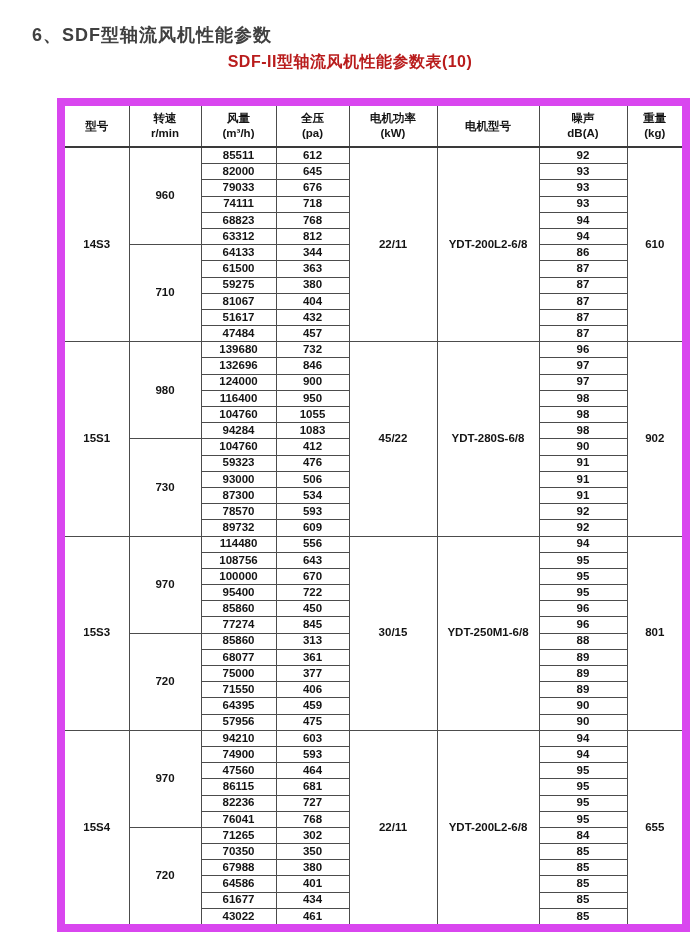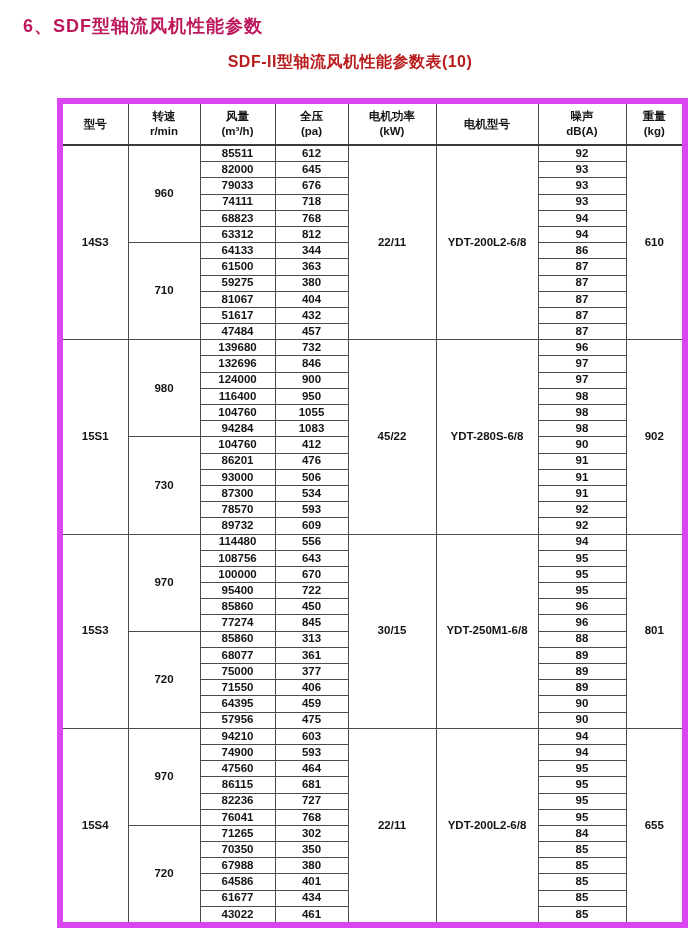"6、SDF型轴流风机性能参数" .page-title { color: #be185d -> #404040; margin: 8px -> 17px }
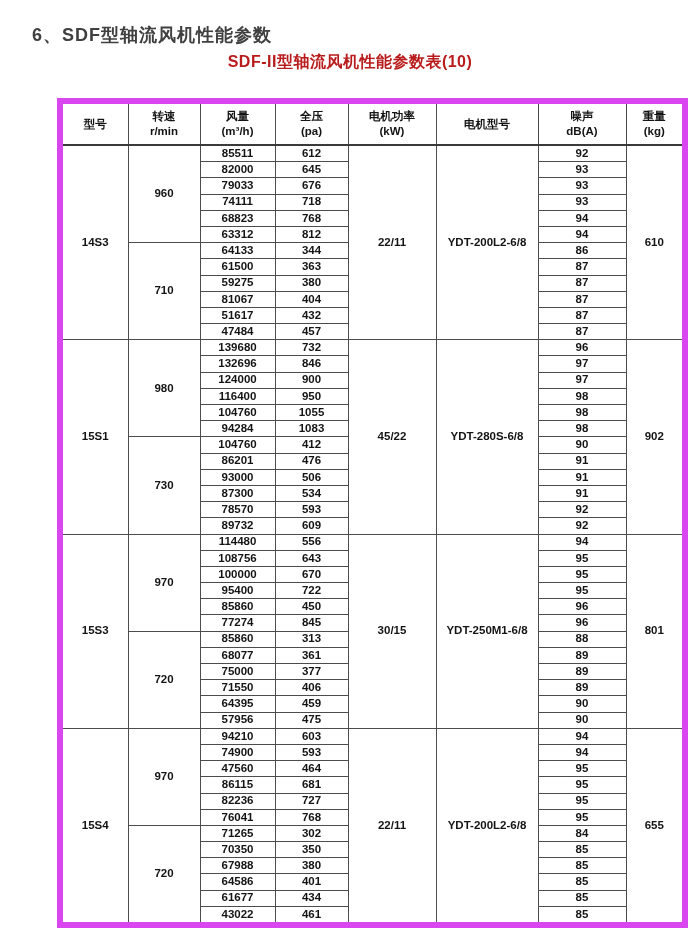"型号" table.perf { border: 6px solid #d946ef -> 8px solid #d946ef }
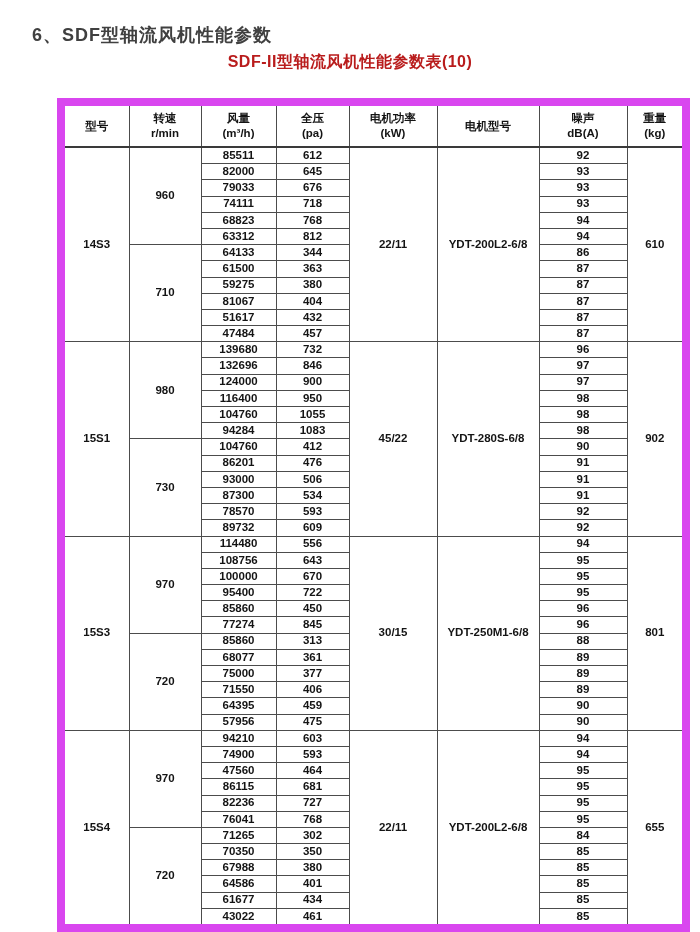"86201" td { text: 86201 -> 59323 }
